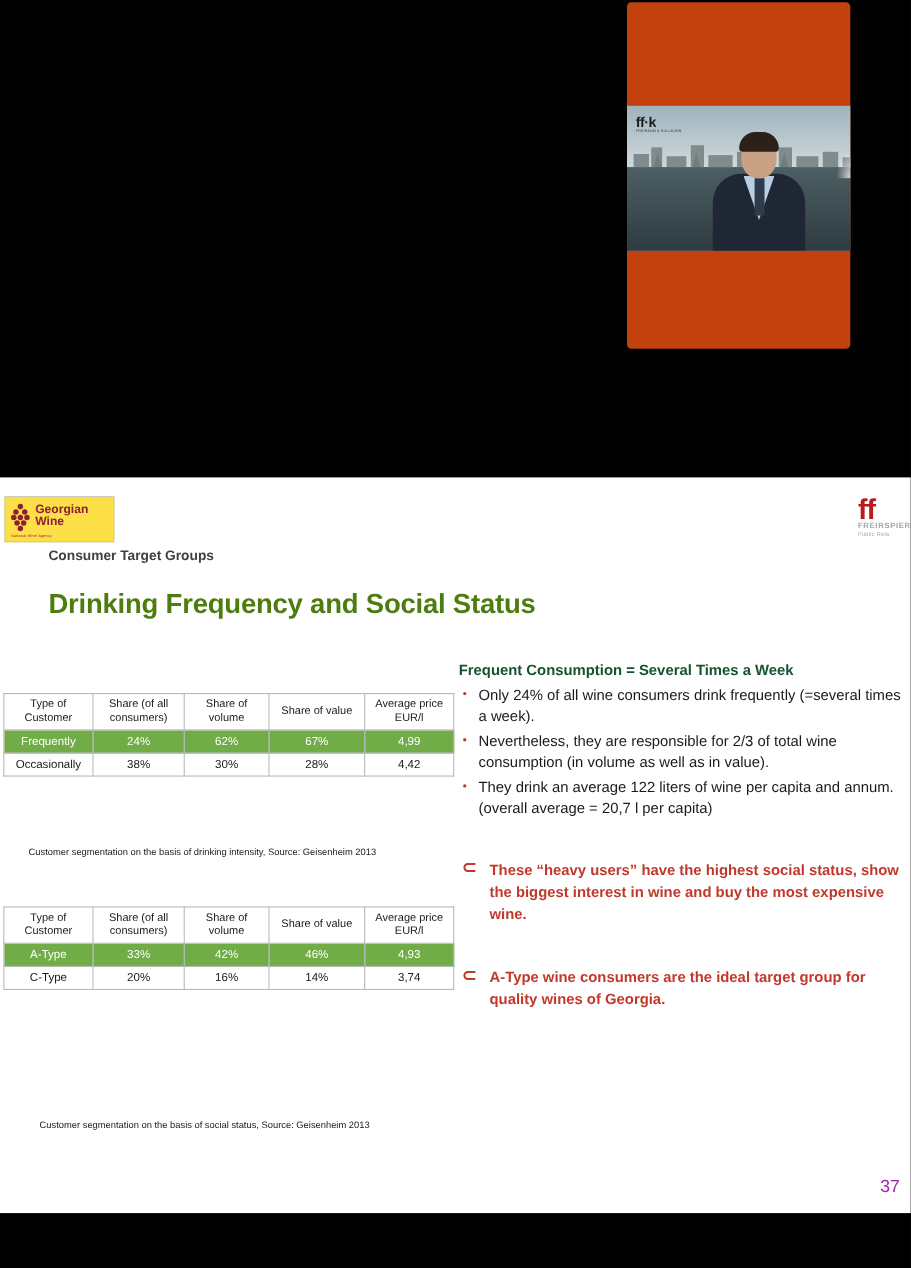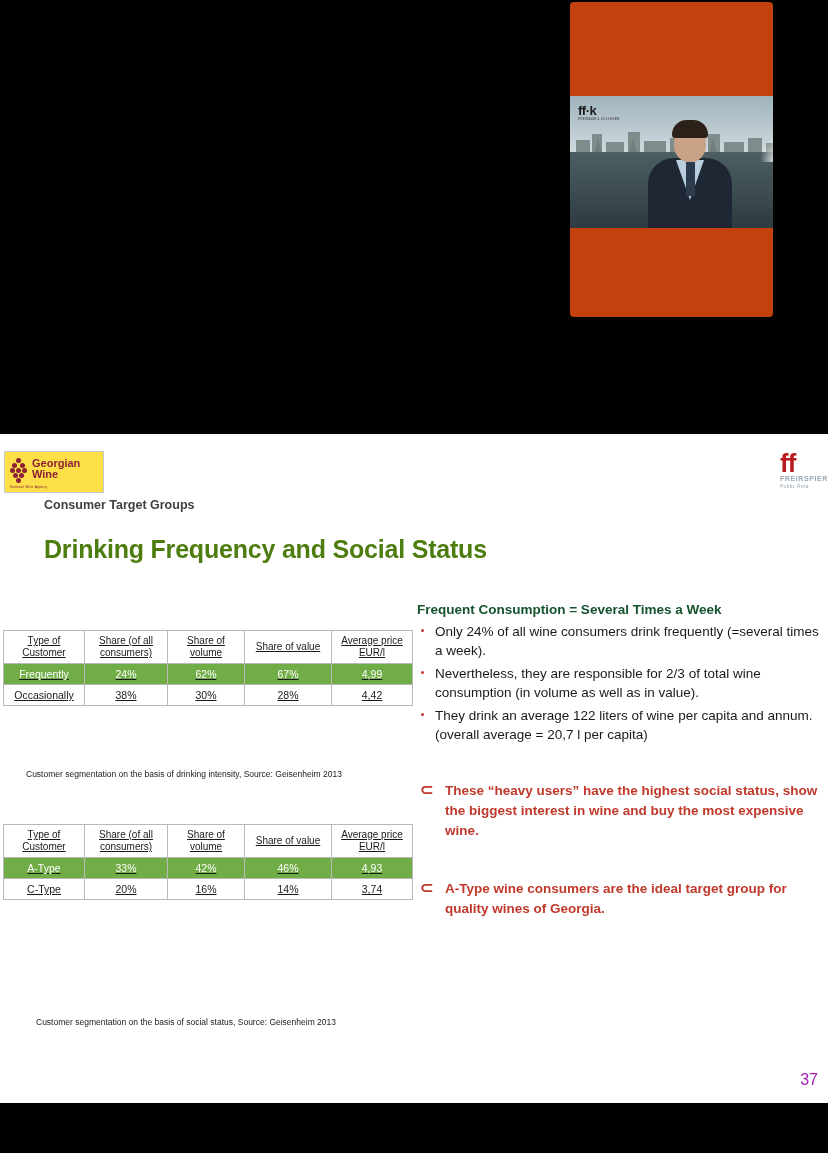"Type of Customer" .data-table { text-decoration: underline -> none }
